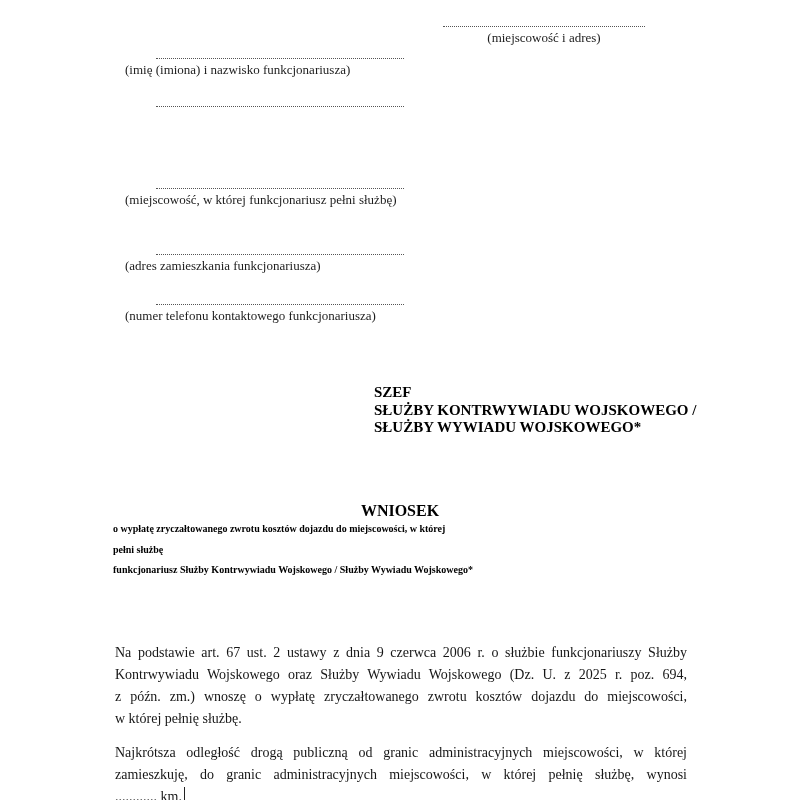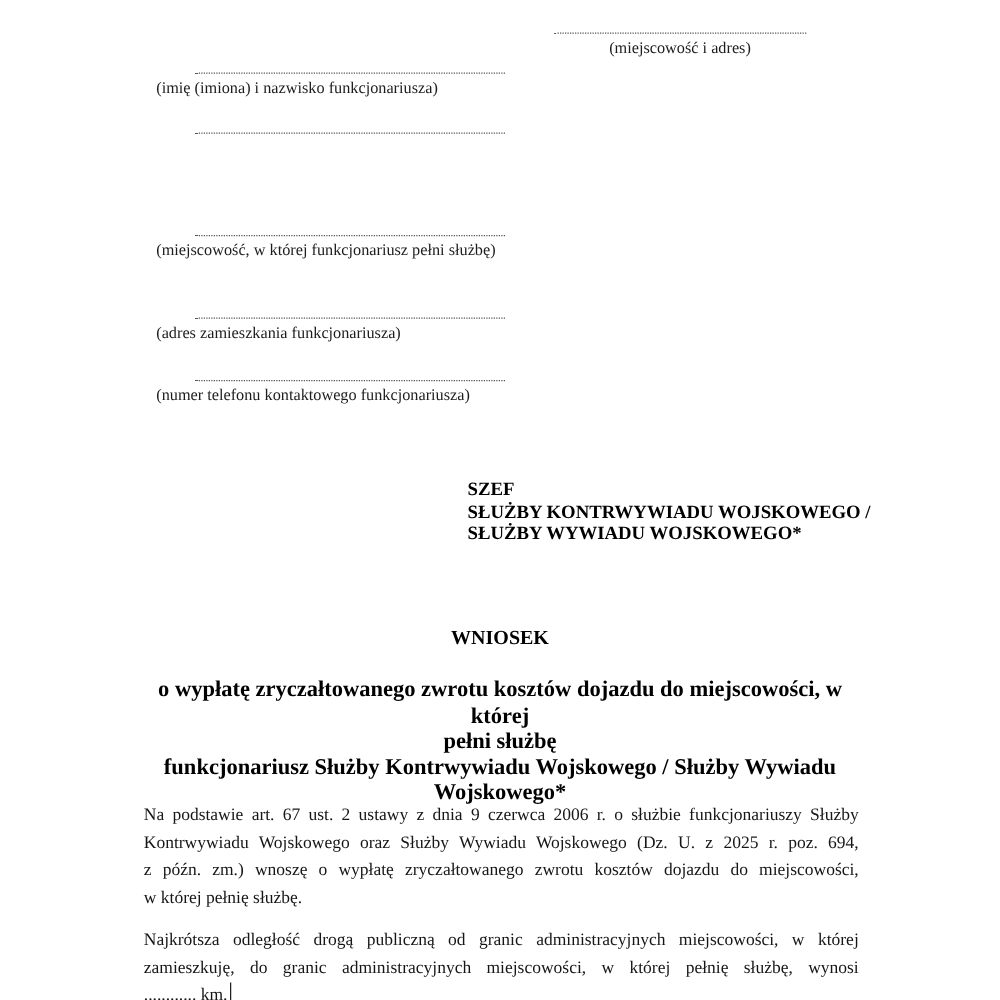"o wypłatę zryczałtowanego zwrotu kosztów" .subtitle { font-size: 18px -> 10px; text-align: center -> none; top: 541px -> 519px }
